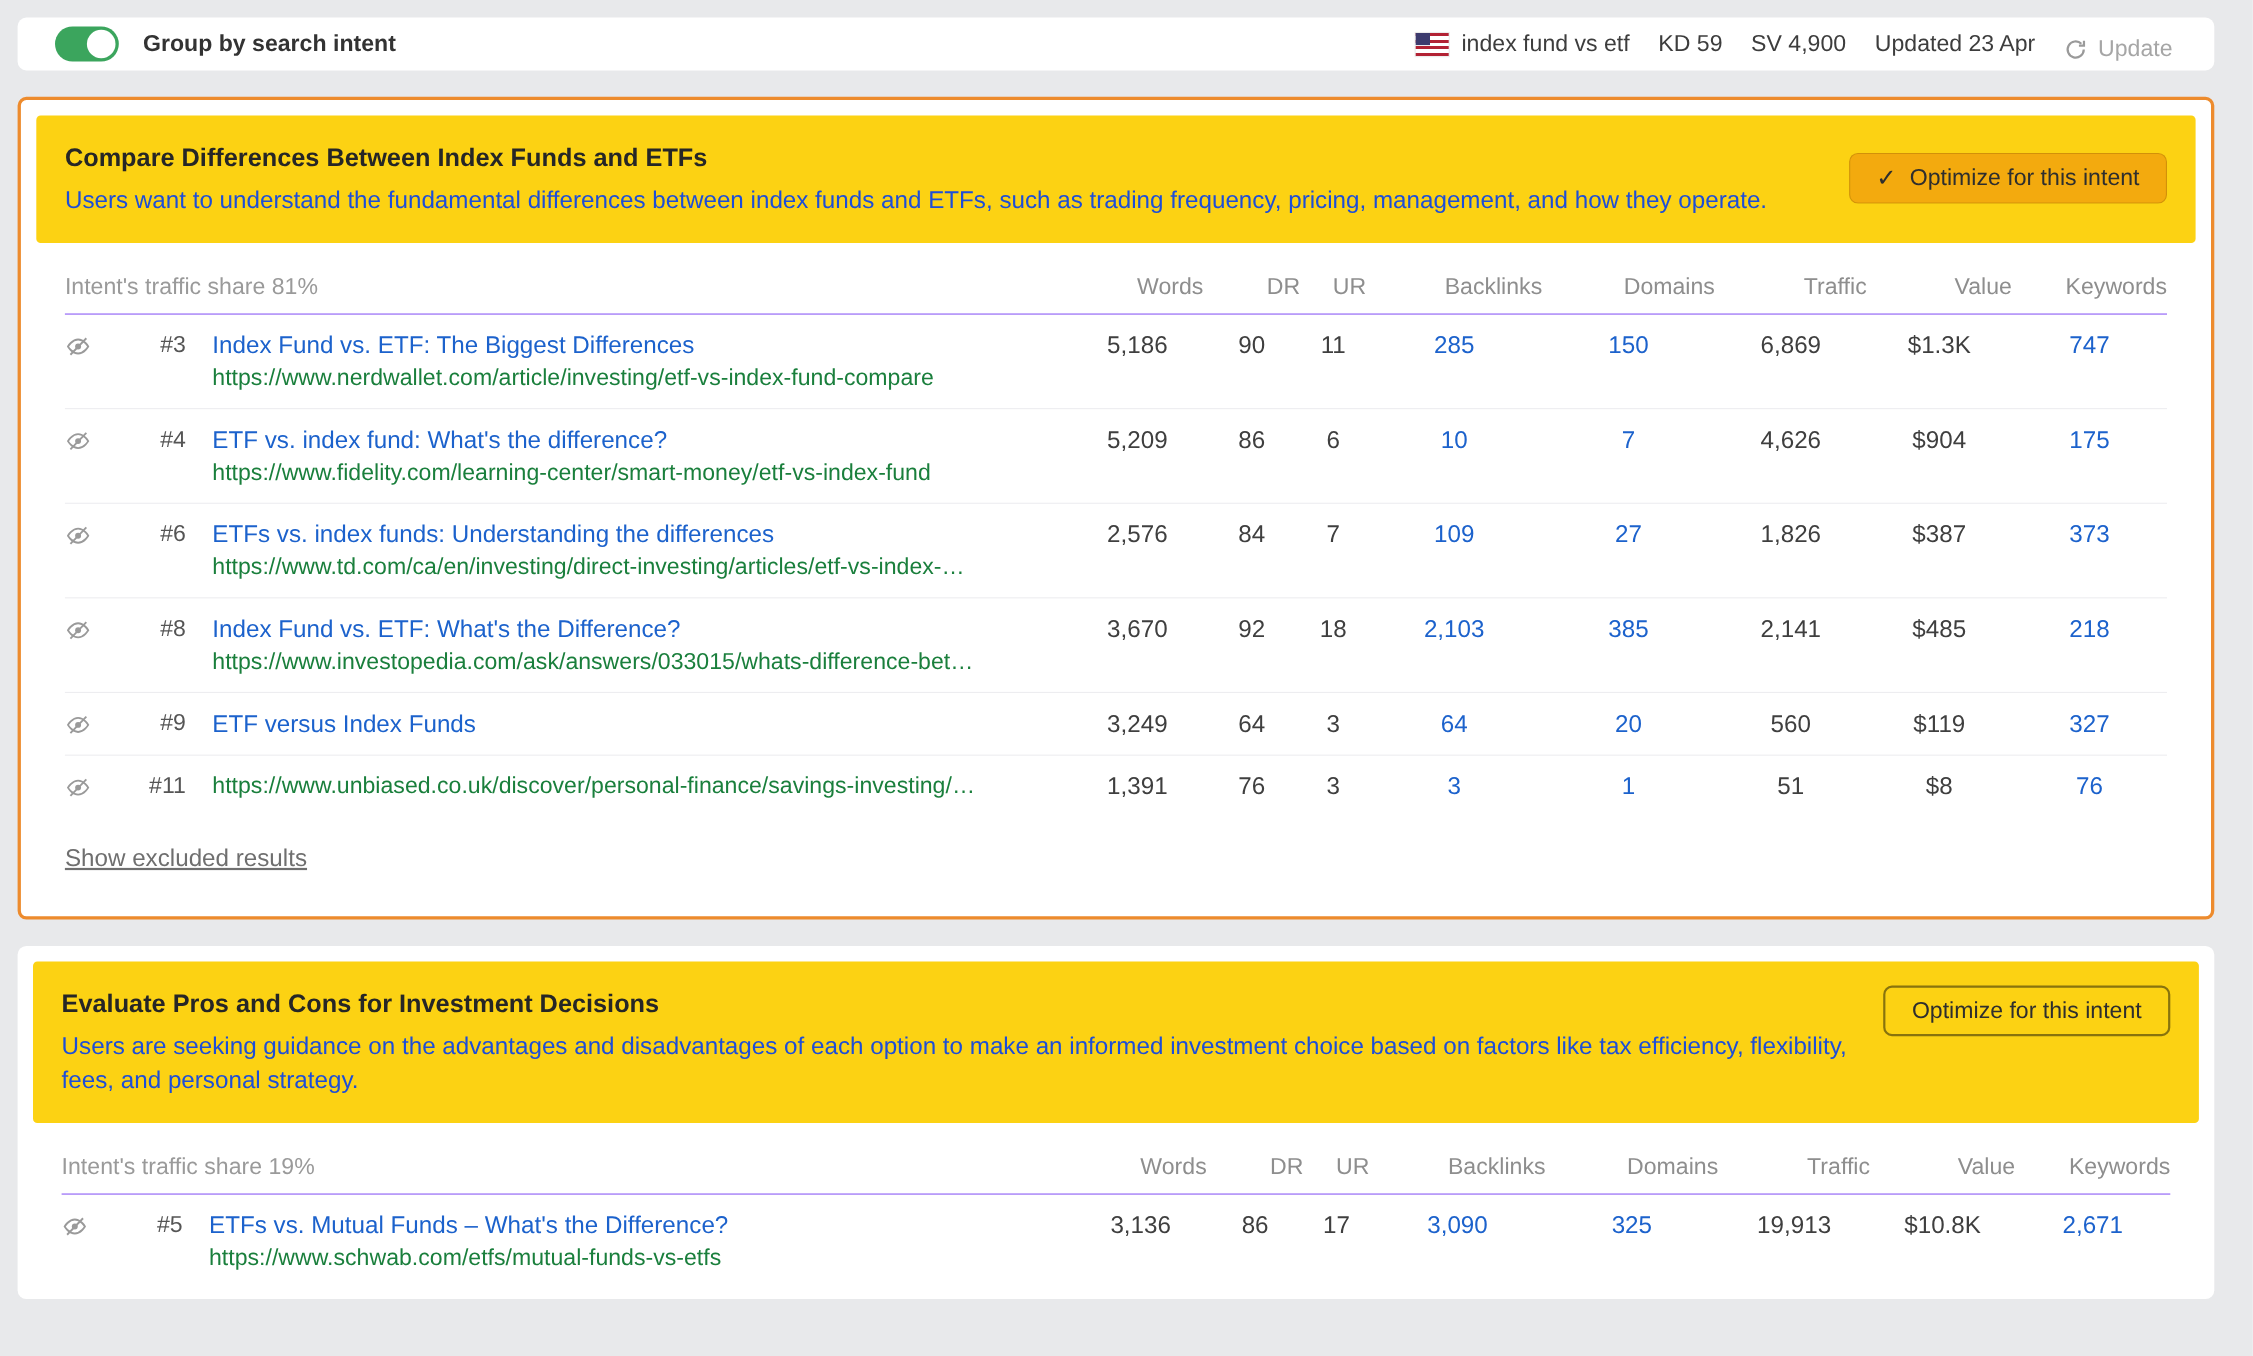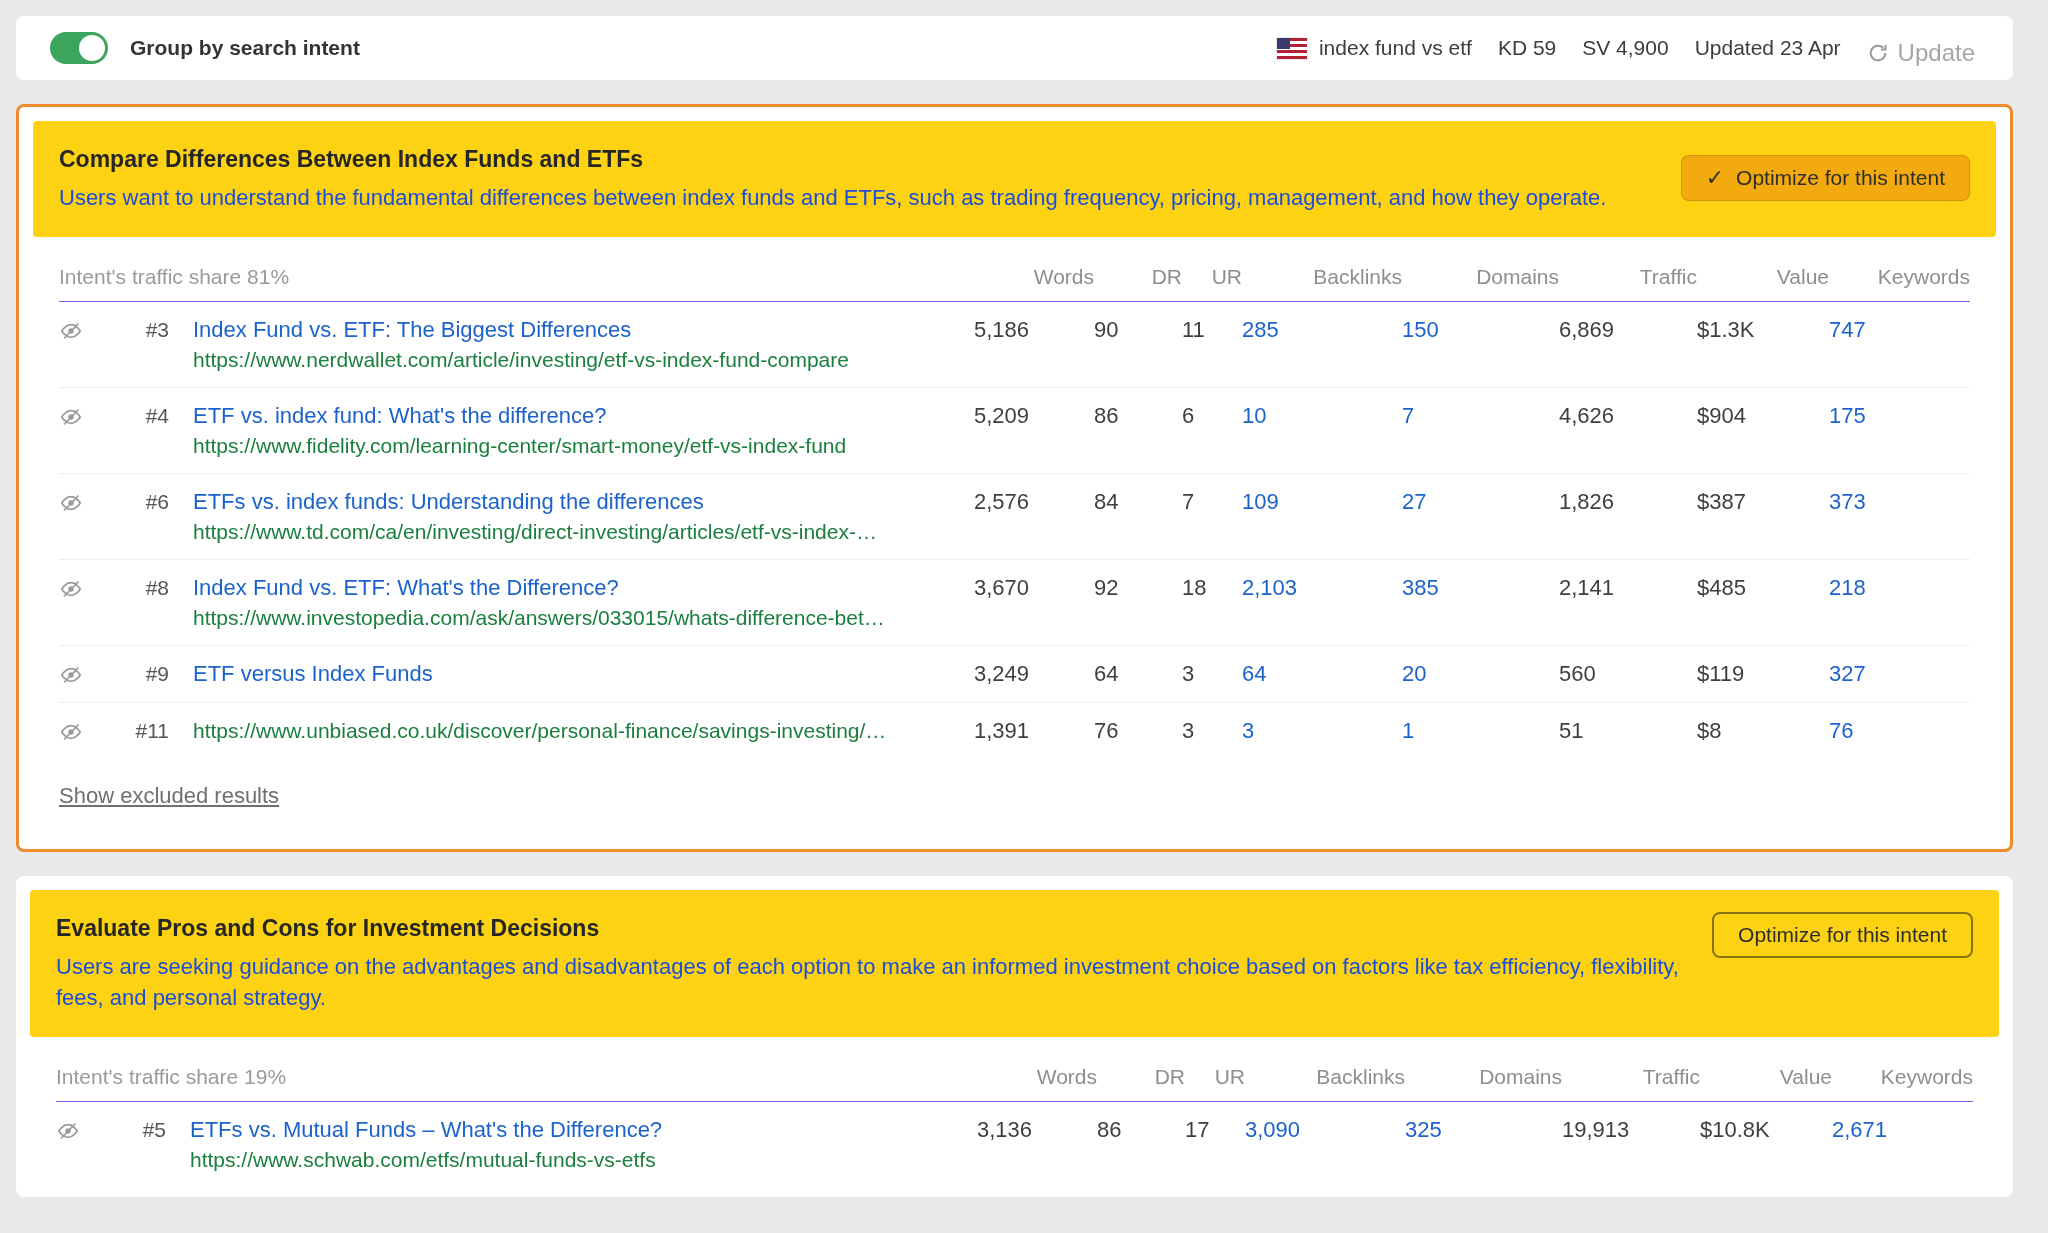"Group by search intent" .topbar { height: 64px -> 48px }
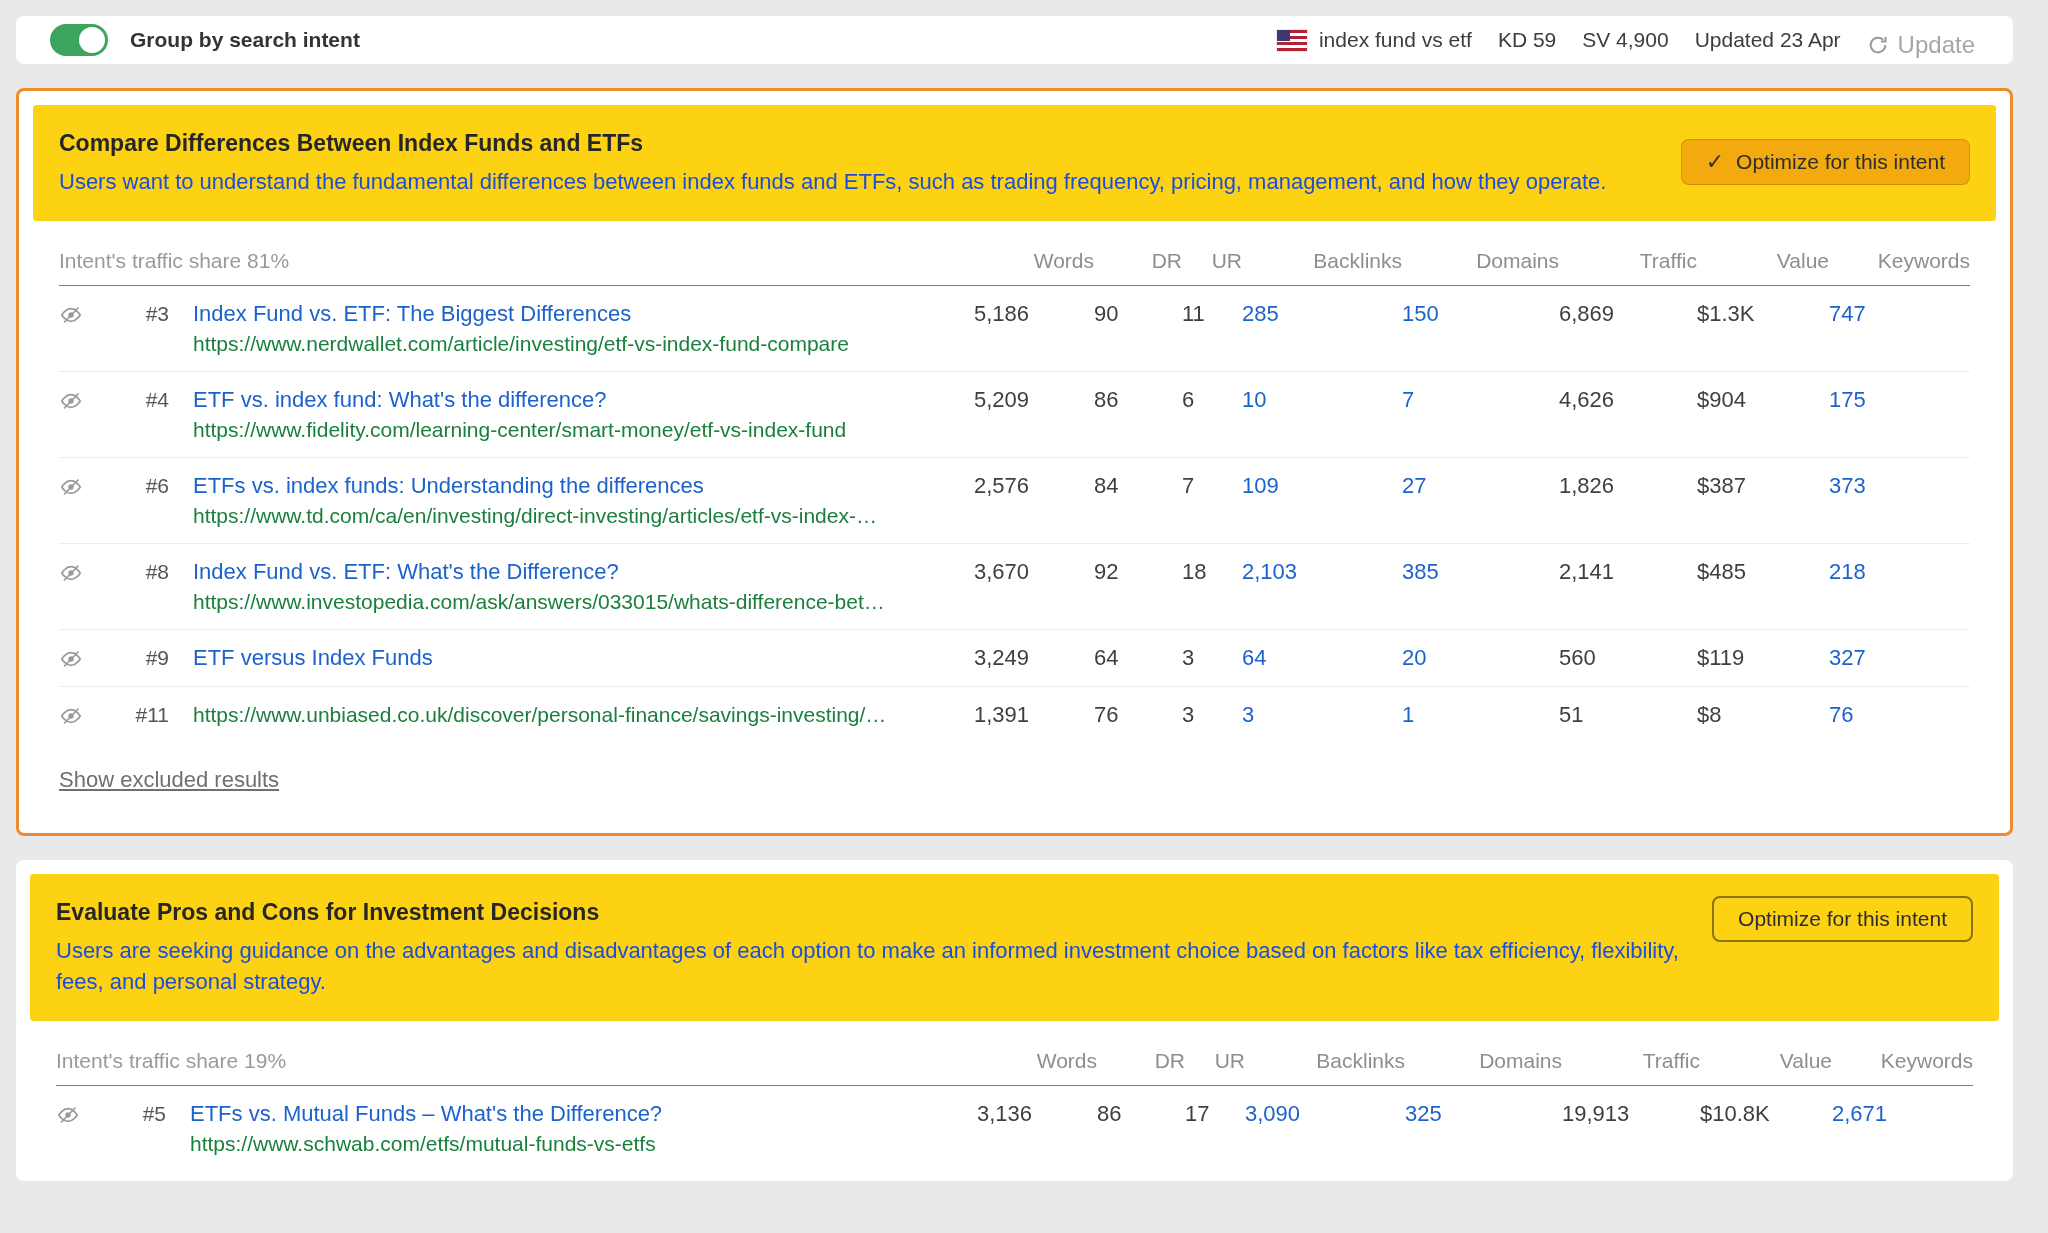"Update" .update-btn { font-size: 24px -> 21px }
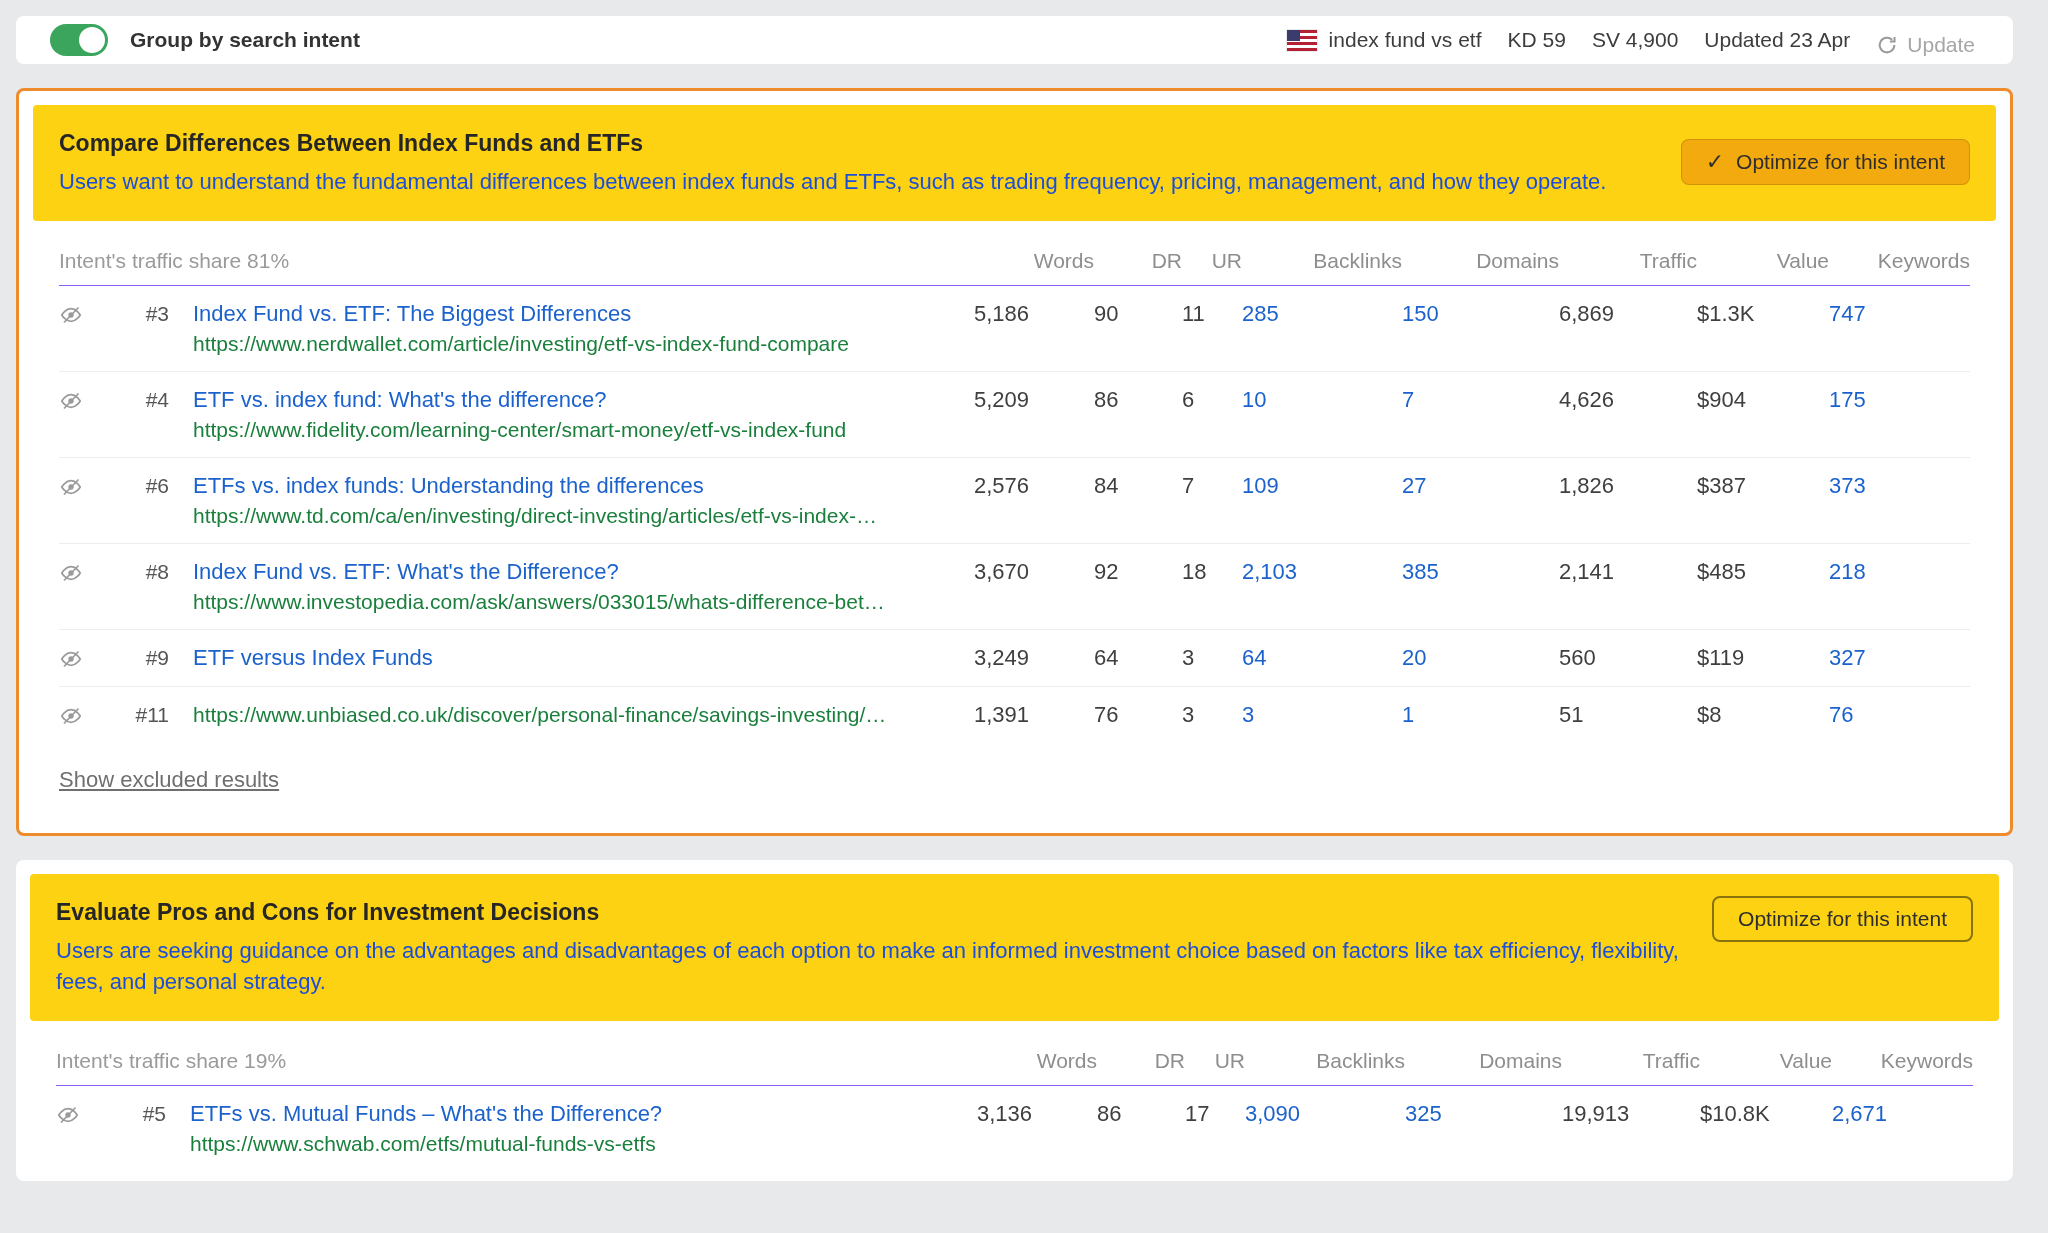"5,186" .num { text-align: left -> center }
